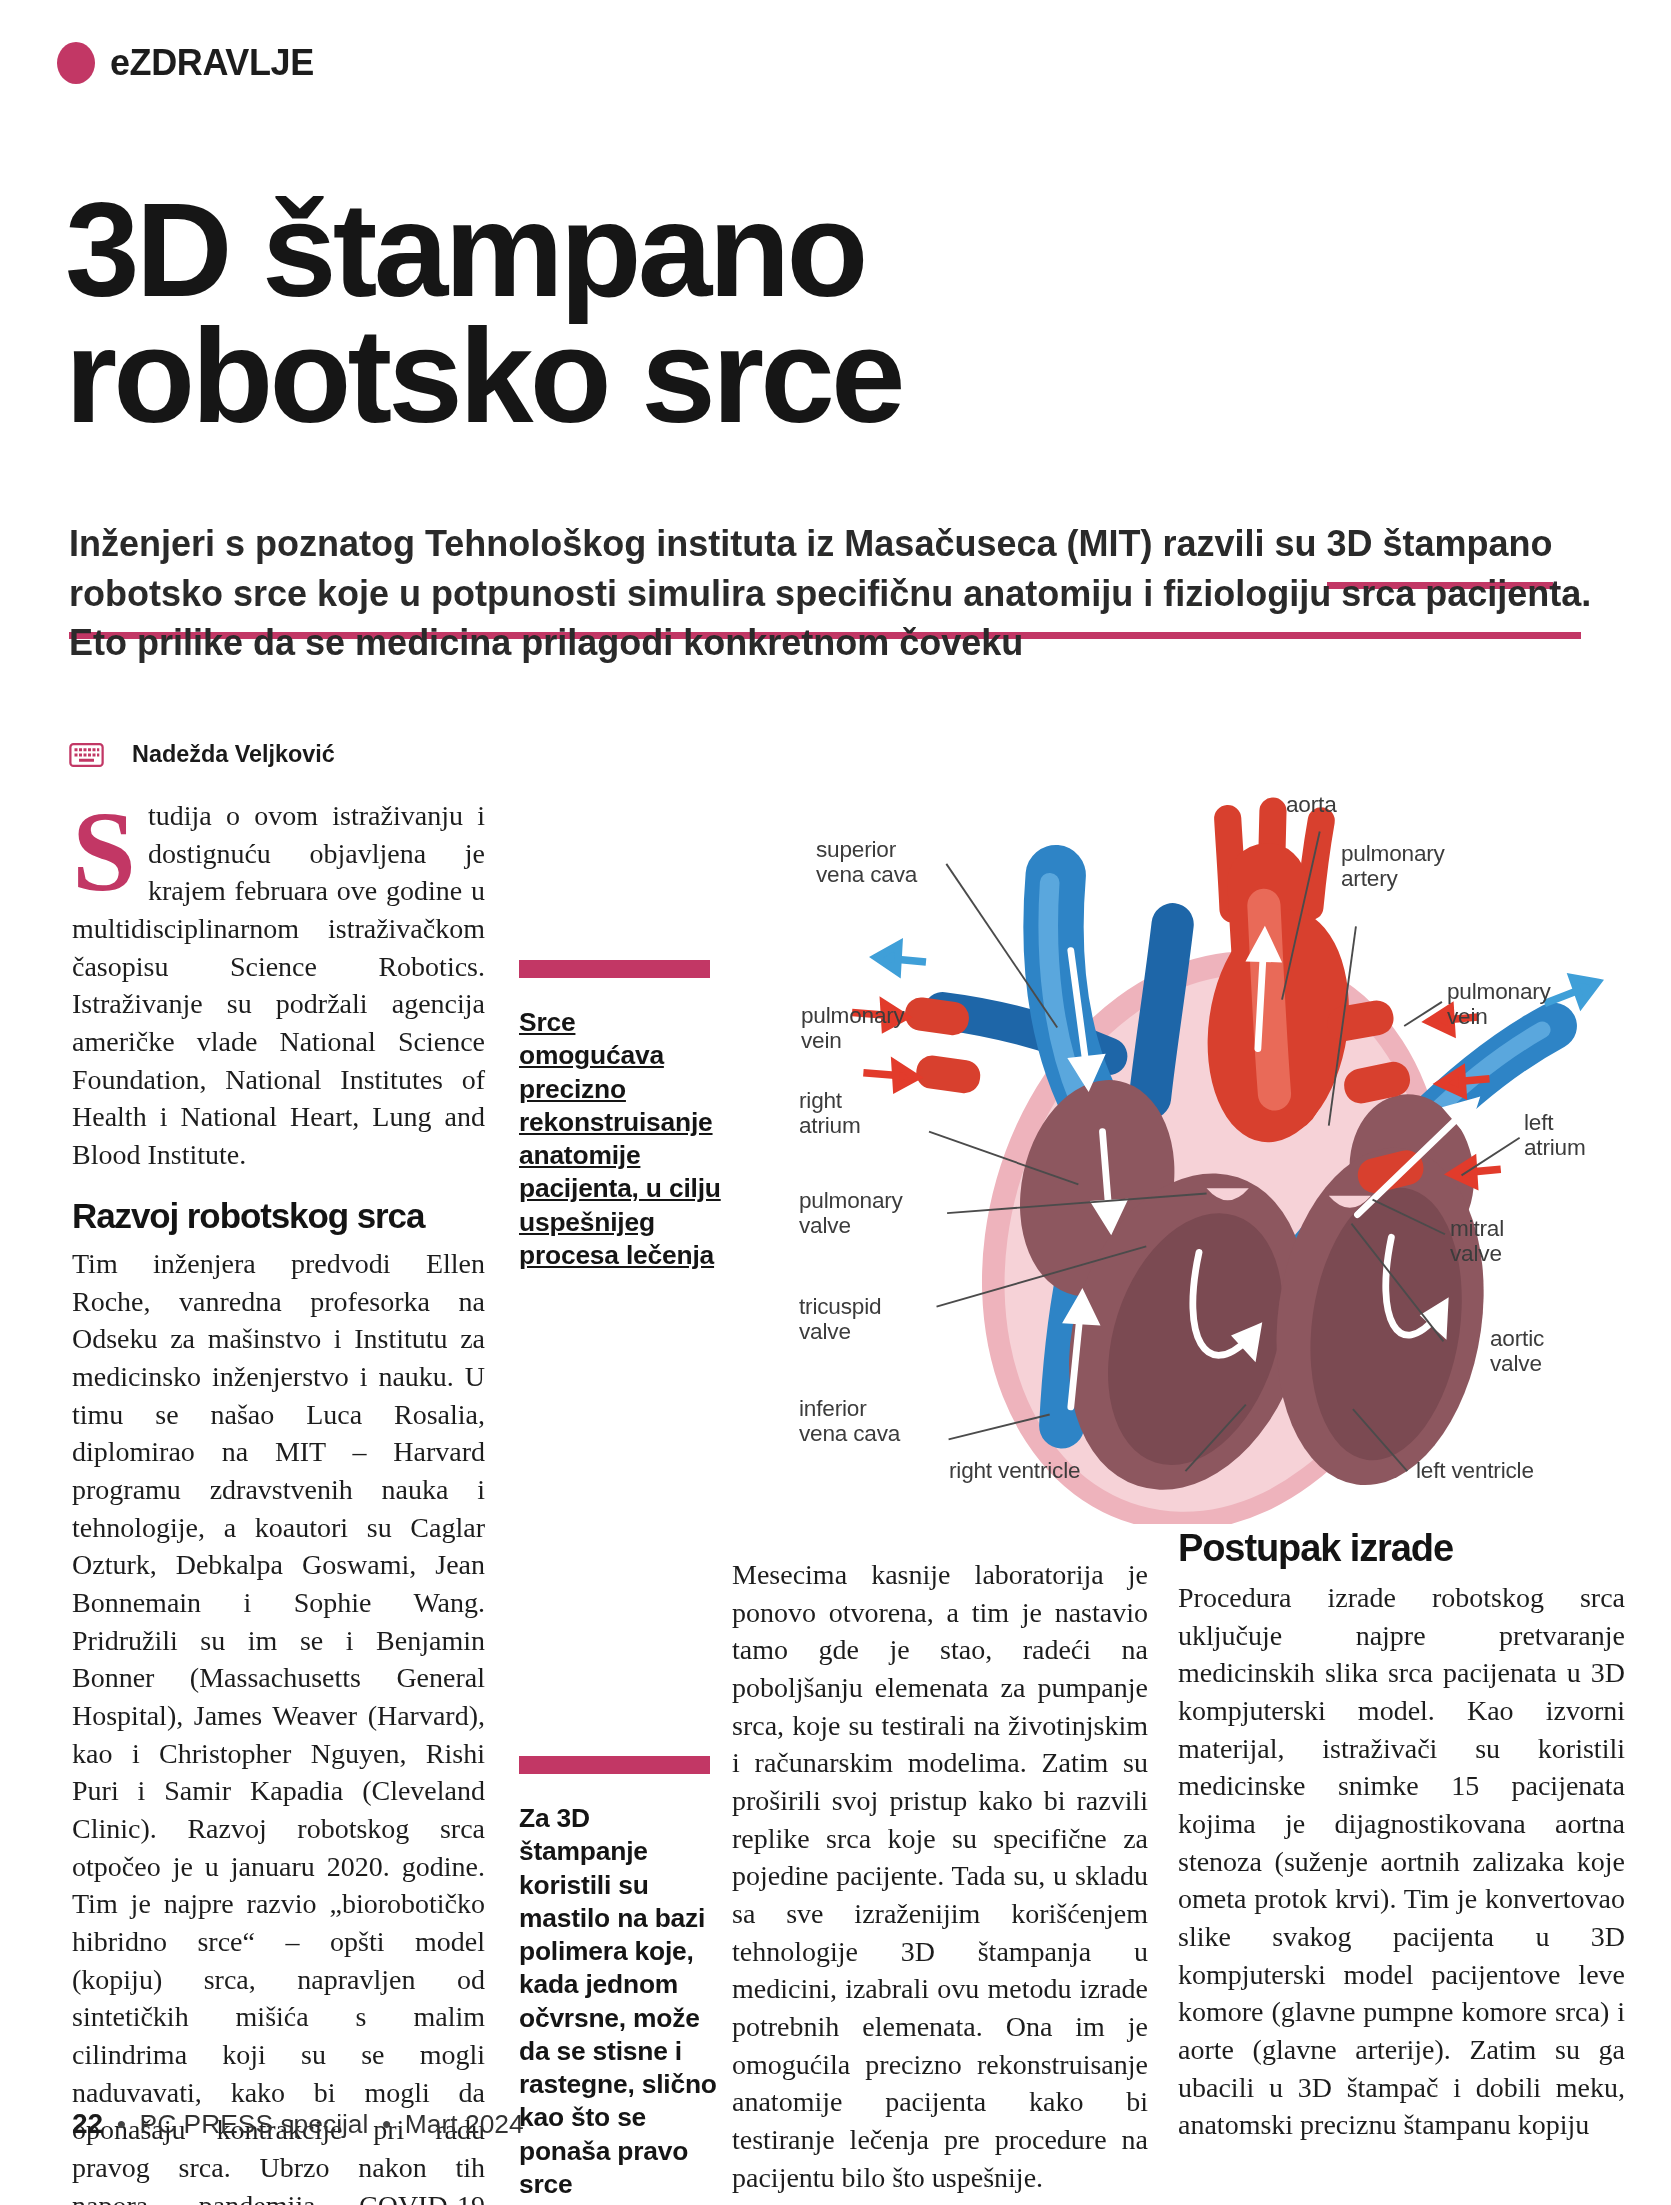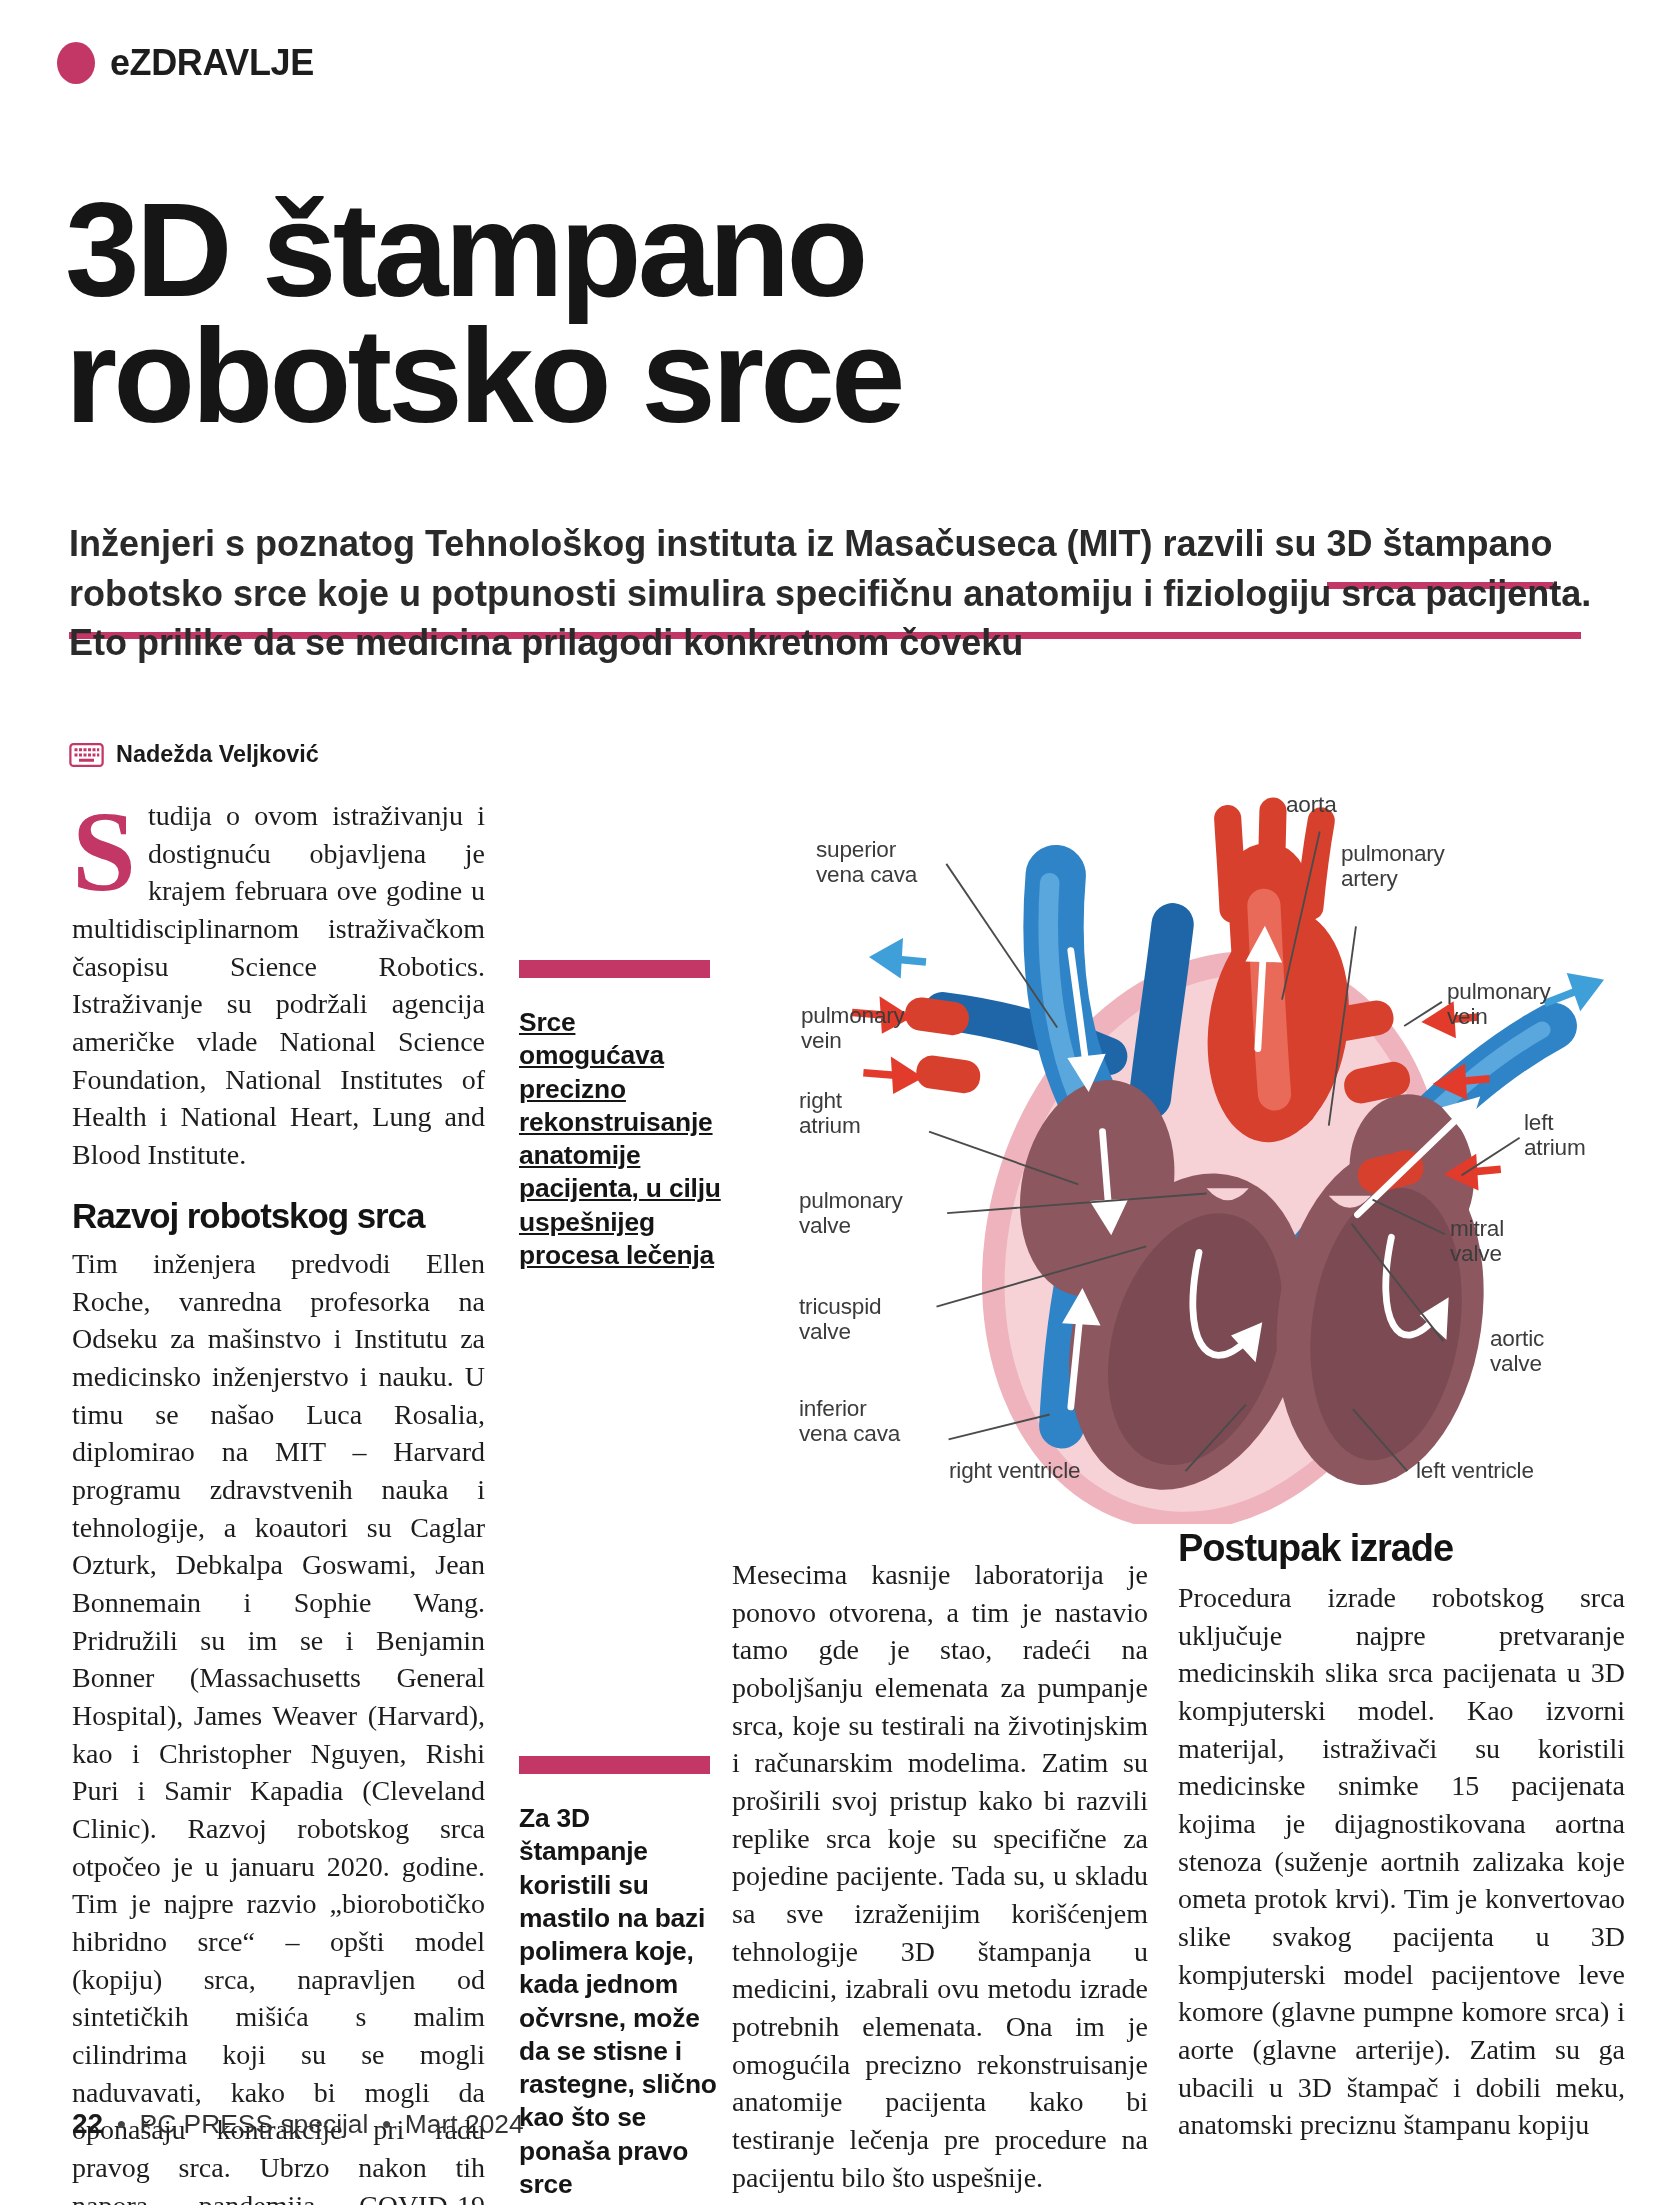"Nadežda Veljković" .byline { gap: 12px -> 28px }
